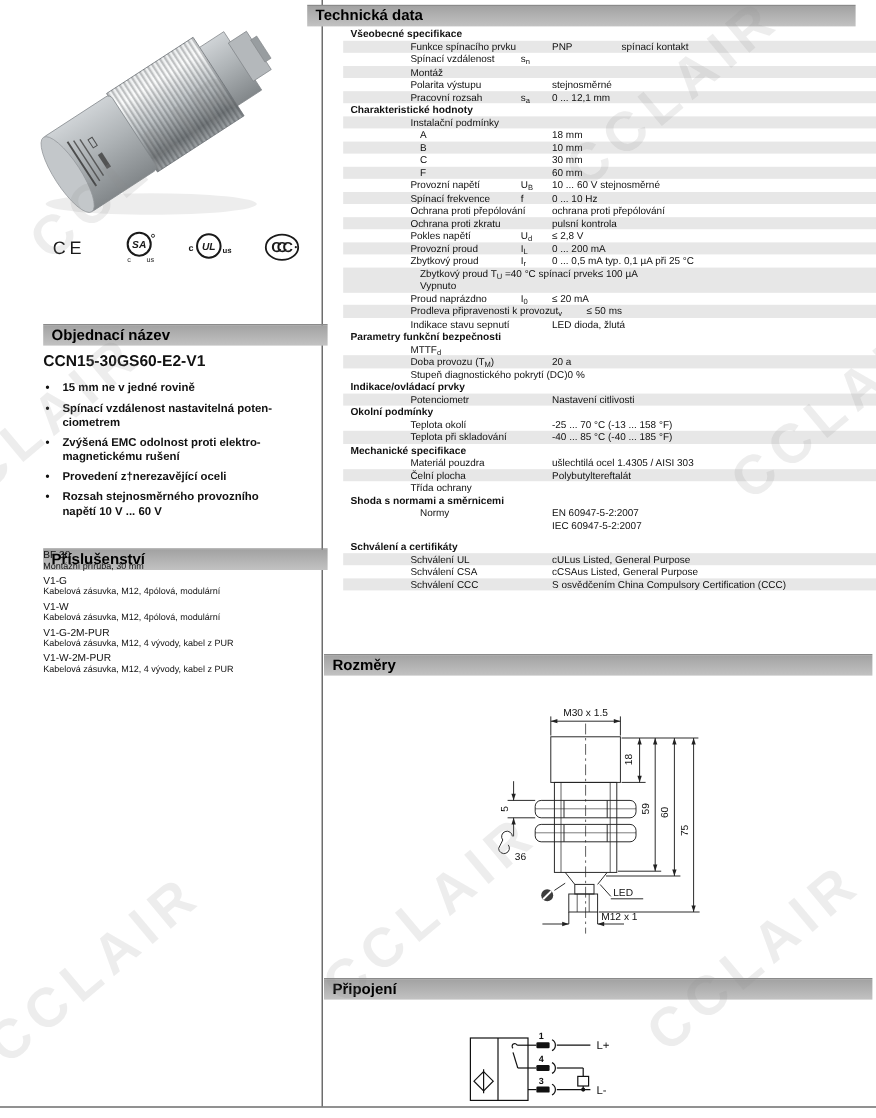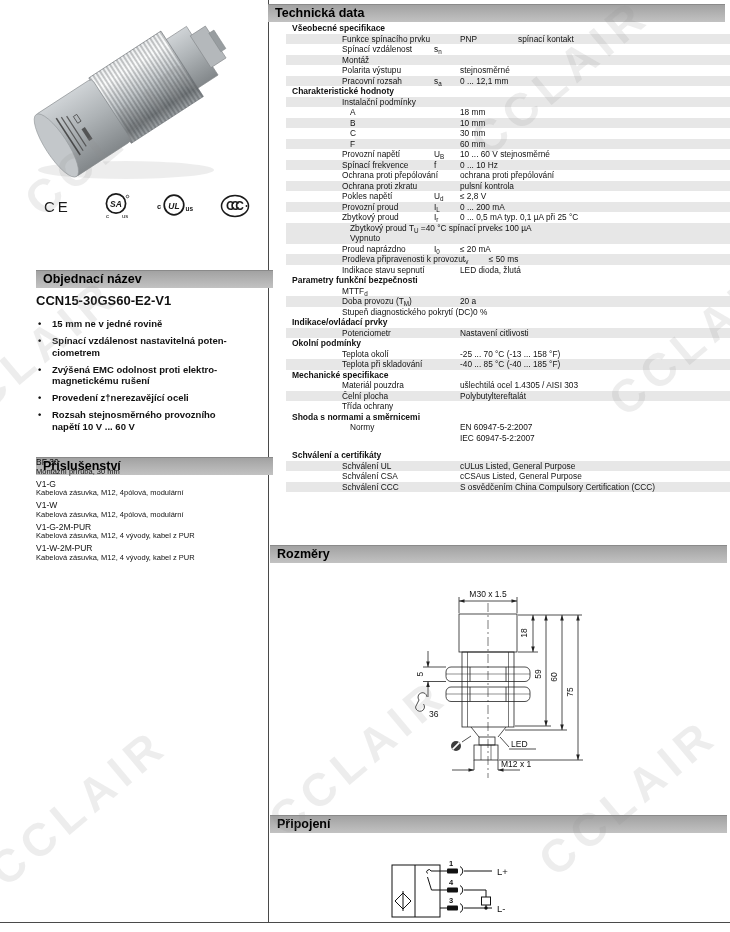"Technická data" #tech-bar { left: 268px -> 256px }
